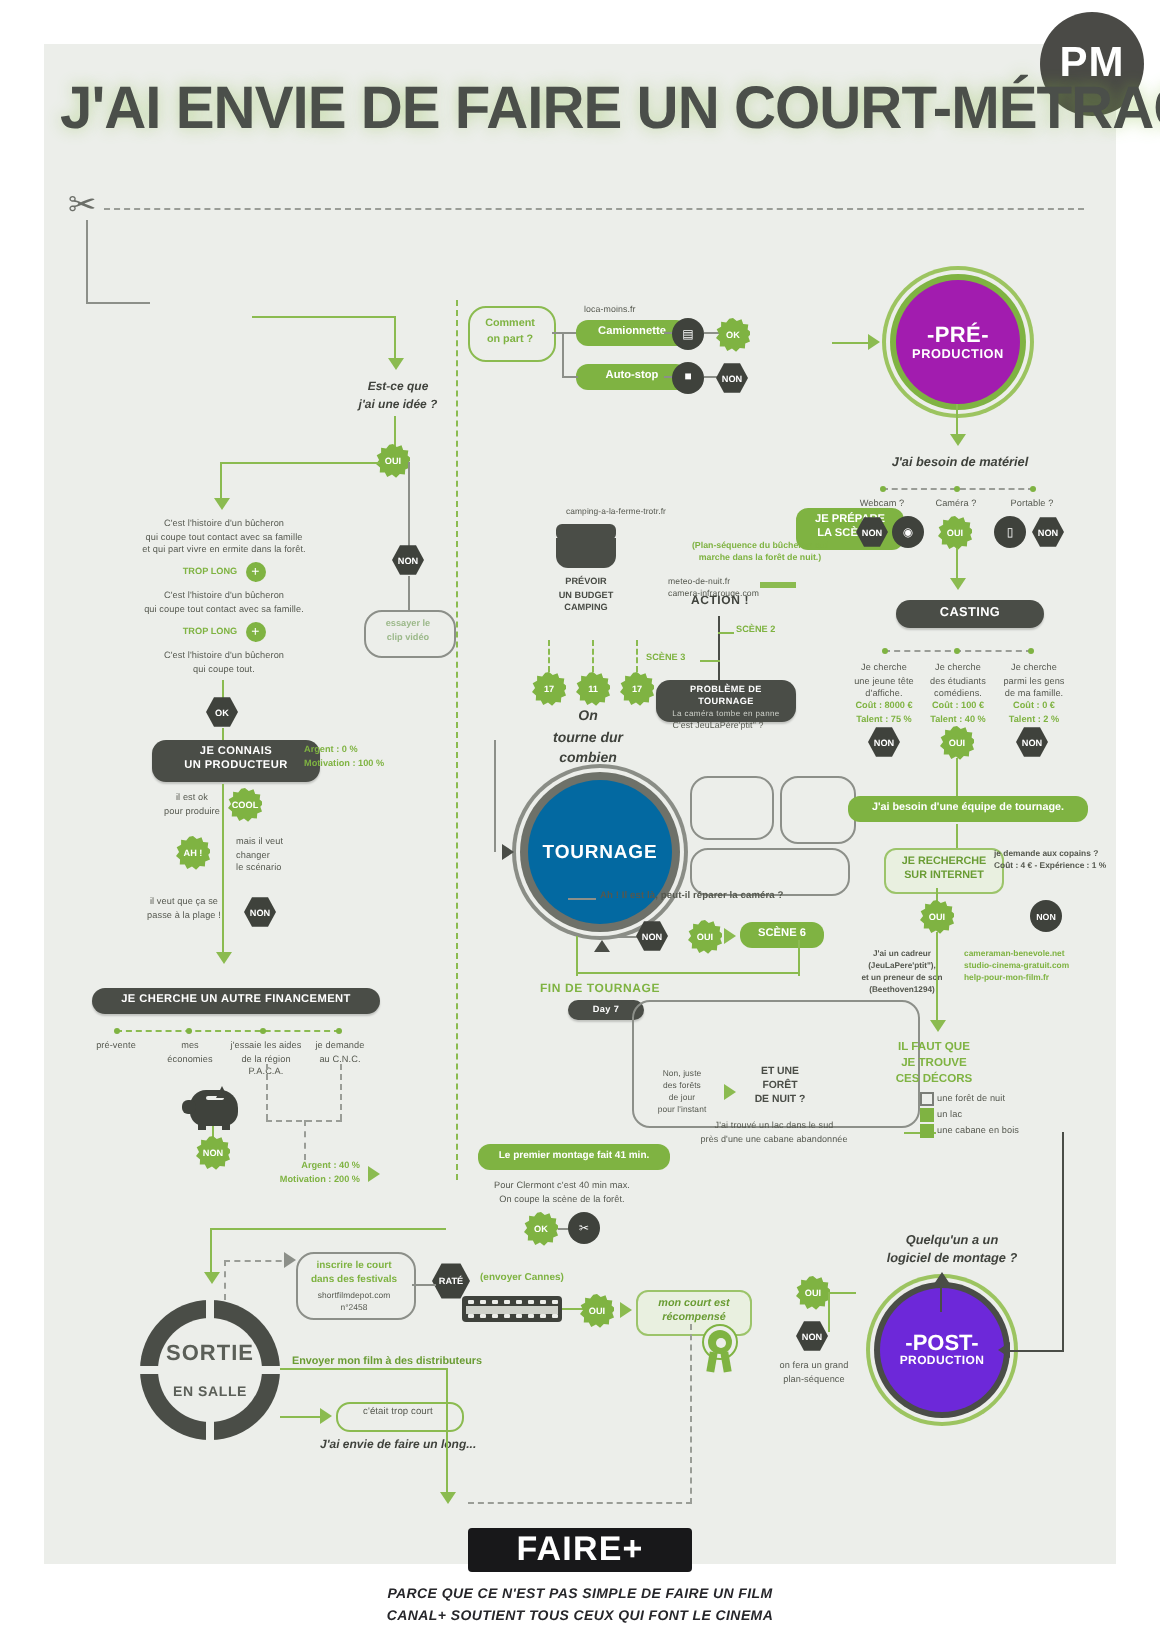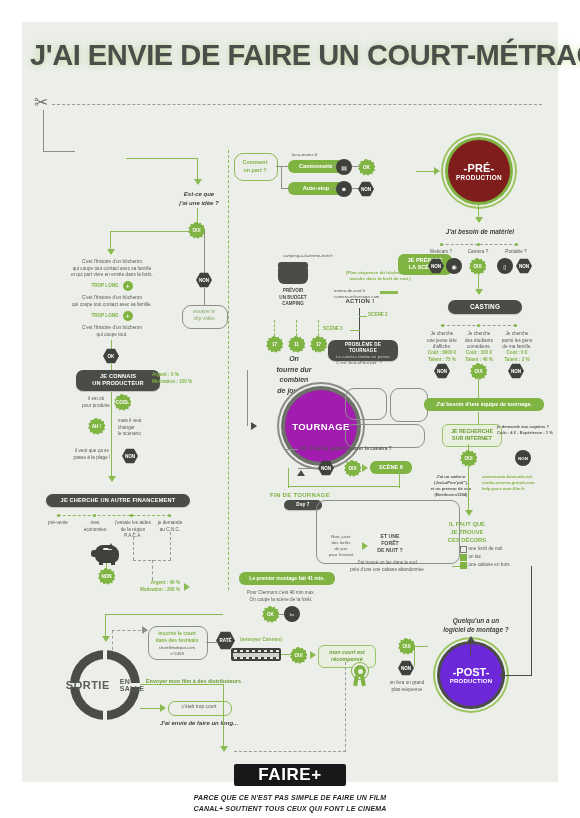"PM" div.abs { html: none -> <div>PM</div> }
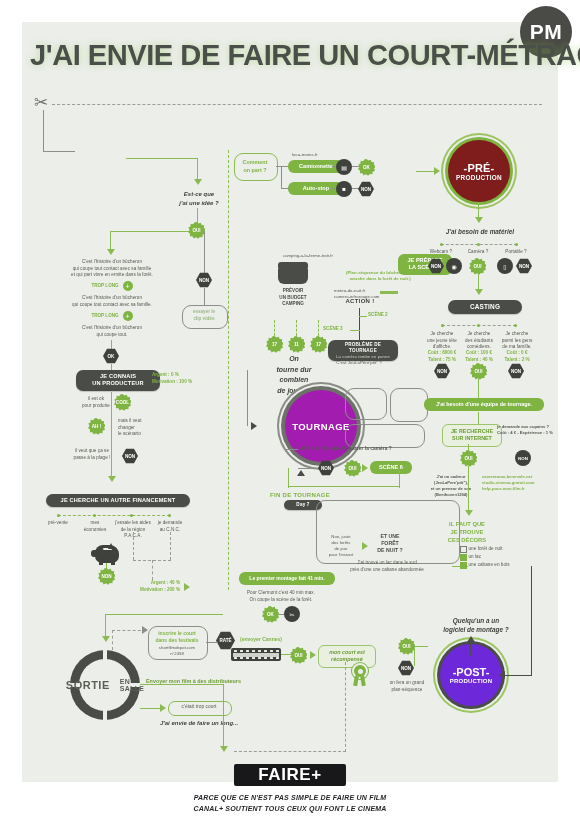"-PRÉ-" #pre { background: #7f1d1d -> #a21caf }
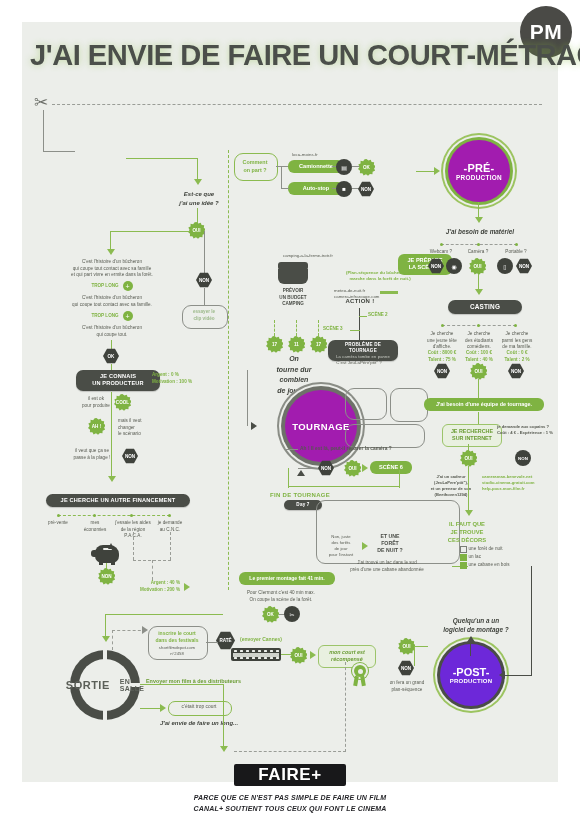"TOURNAGE" #tournage { background: #a21caf -> #0369a1; margin-left: 21px -> none }
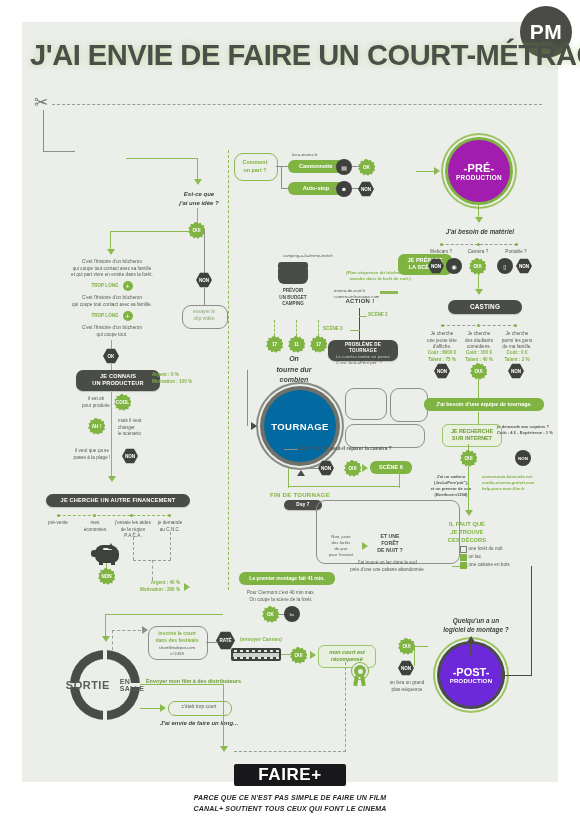"SORTIE" #sortie { flex-direction: row -> column }
